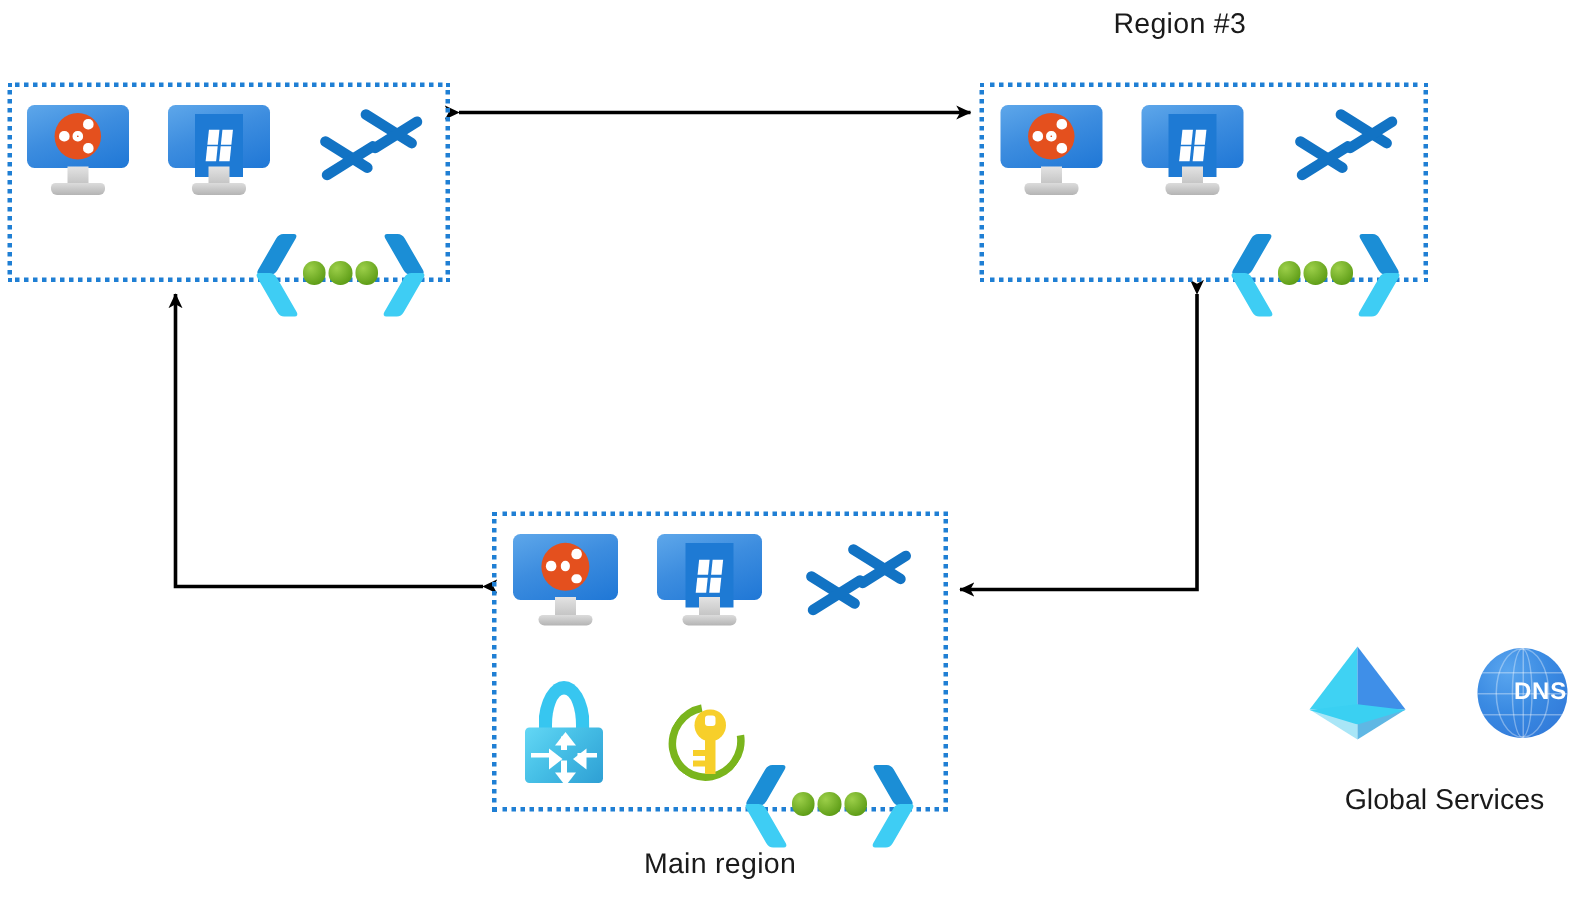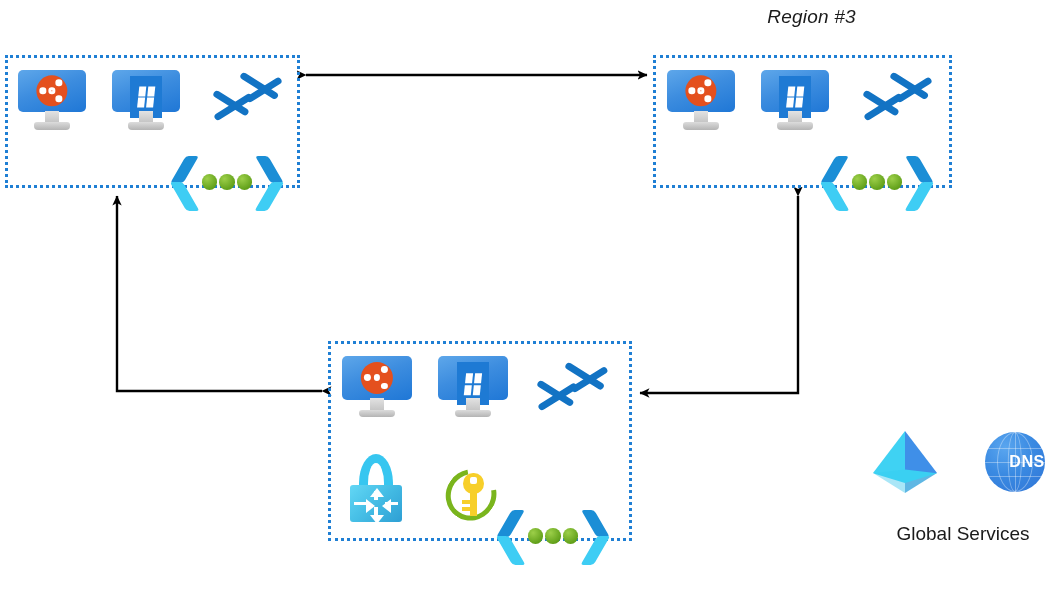"Region #3" div.region-label { font-style: italic -> none; left: 662px -> 637px }
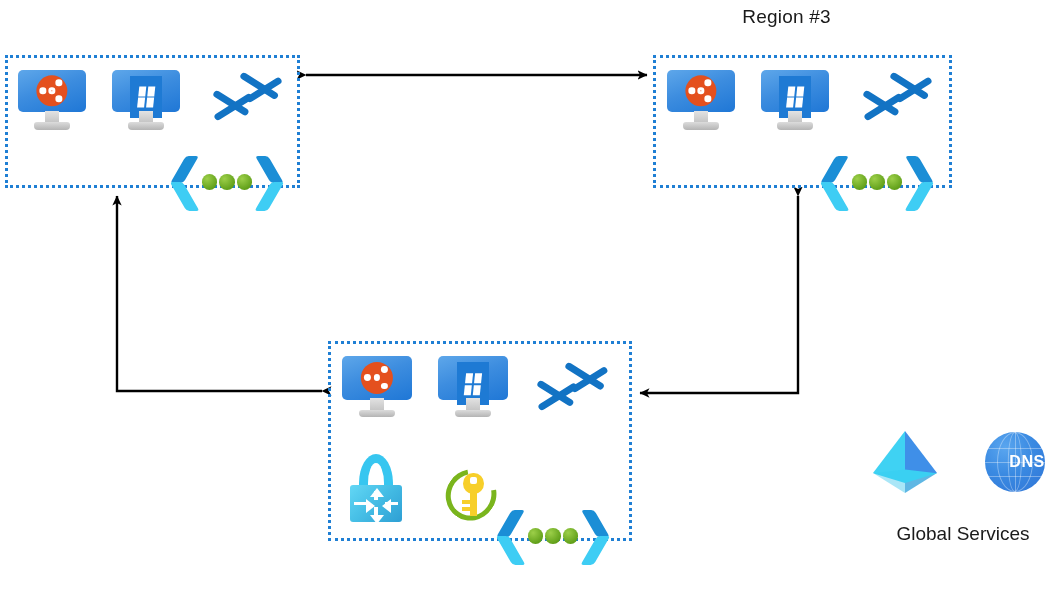"Main region" div.region-label { html: none -> <div>Main region</div> }
